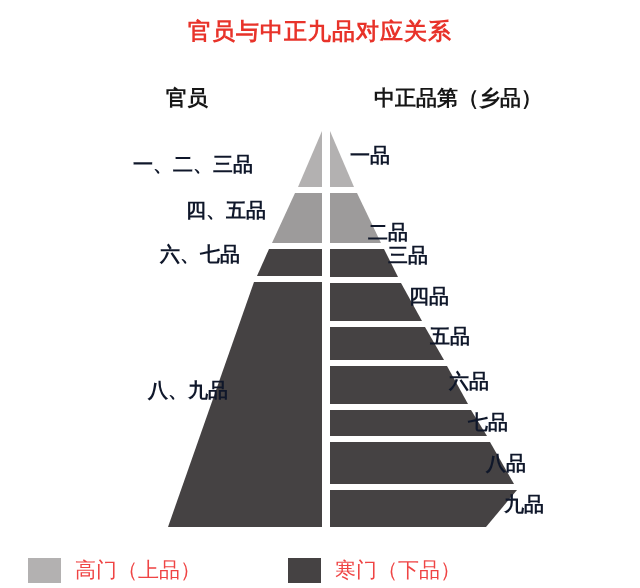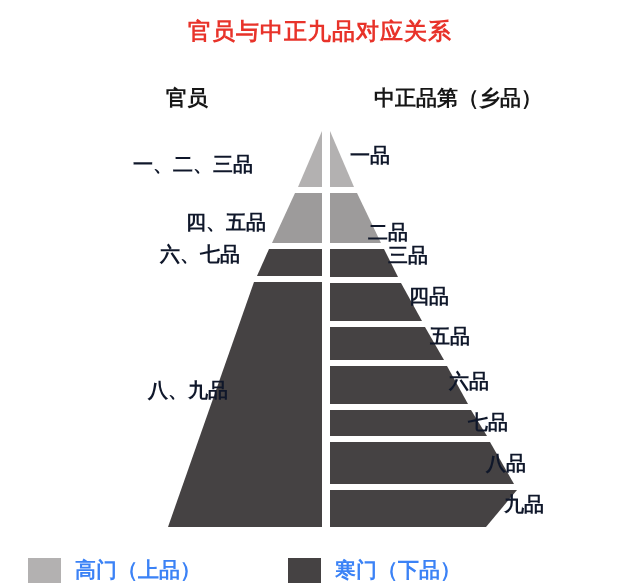"四、五品" div.lbl { margin-top: 12px -> none }
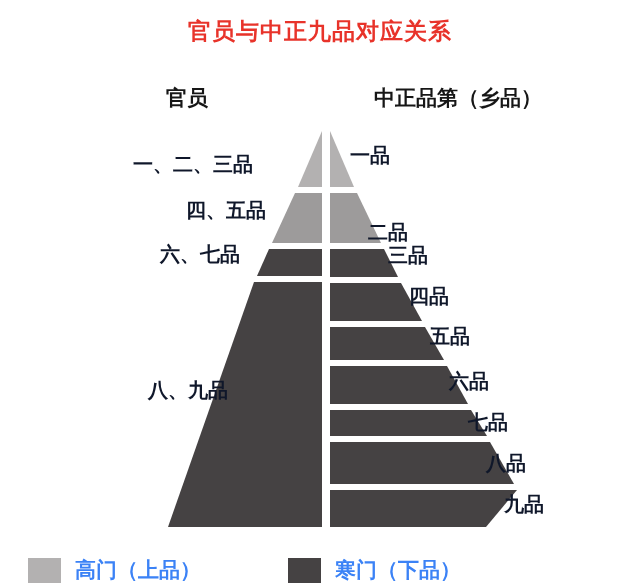"高门（上品）" .legend-label { color: #3b82f6 -> #ef4444; font-weight: bold -> normal }
